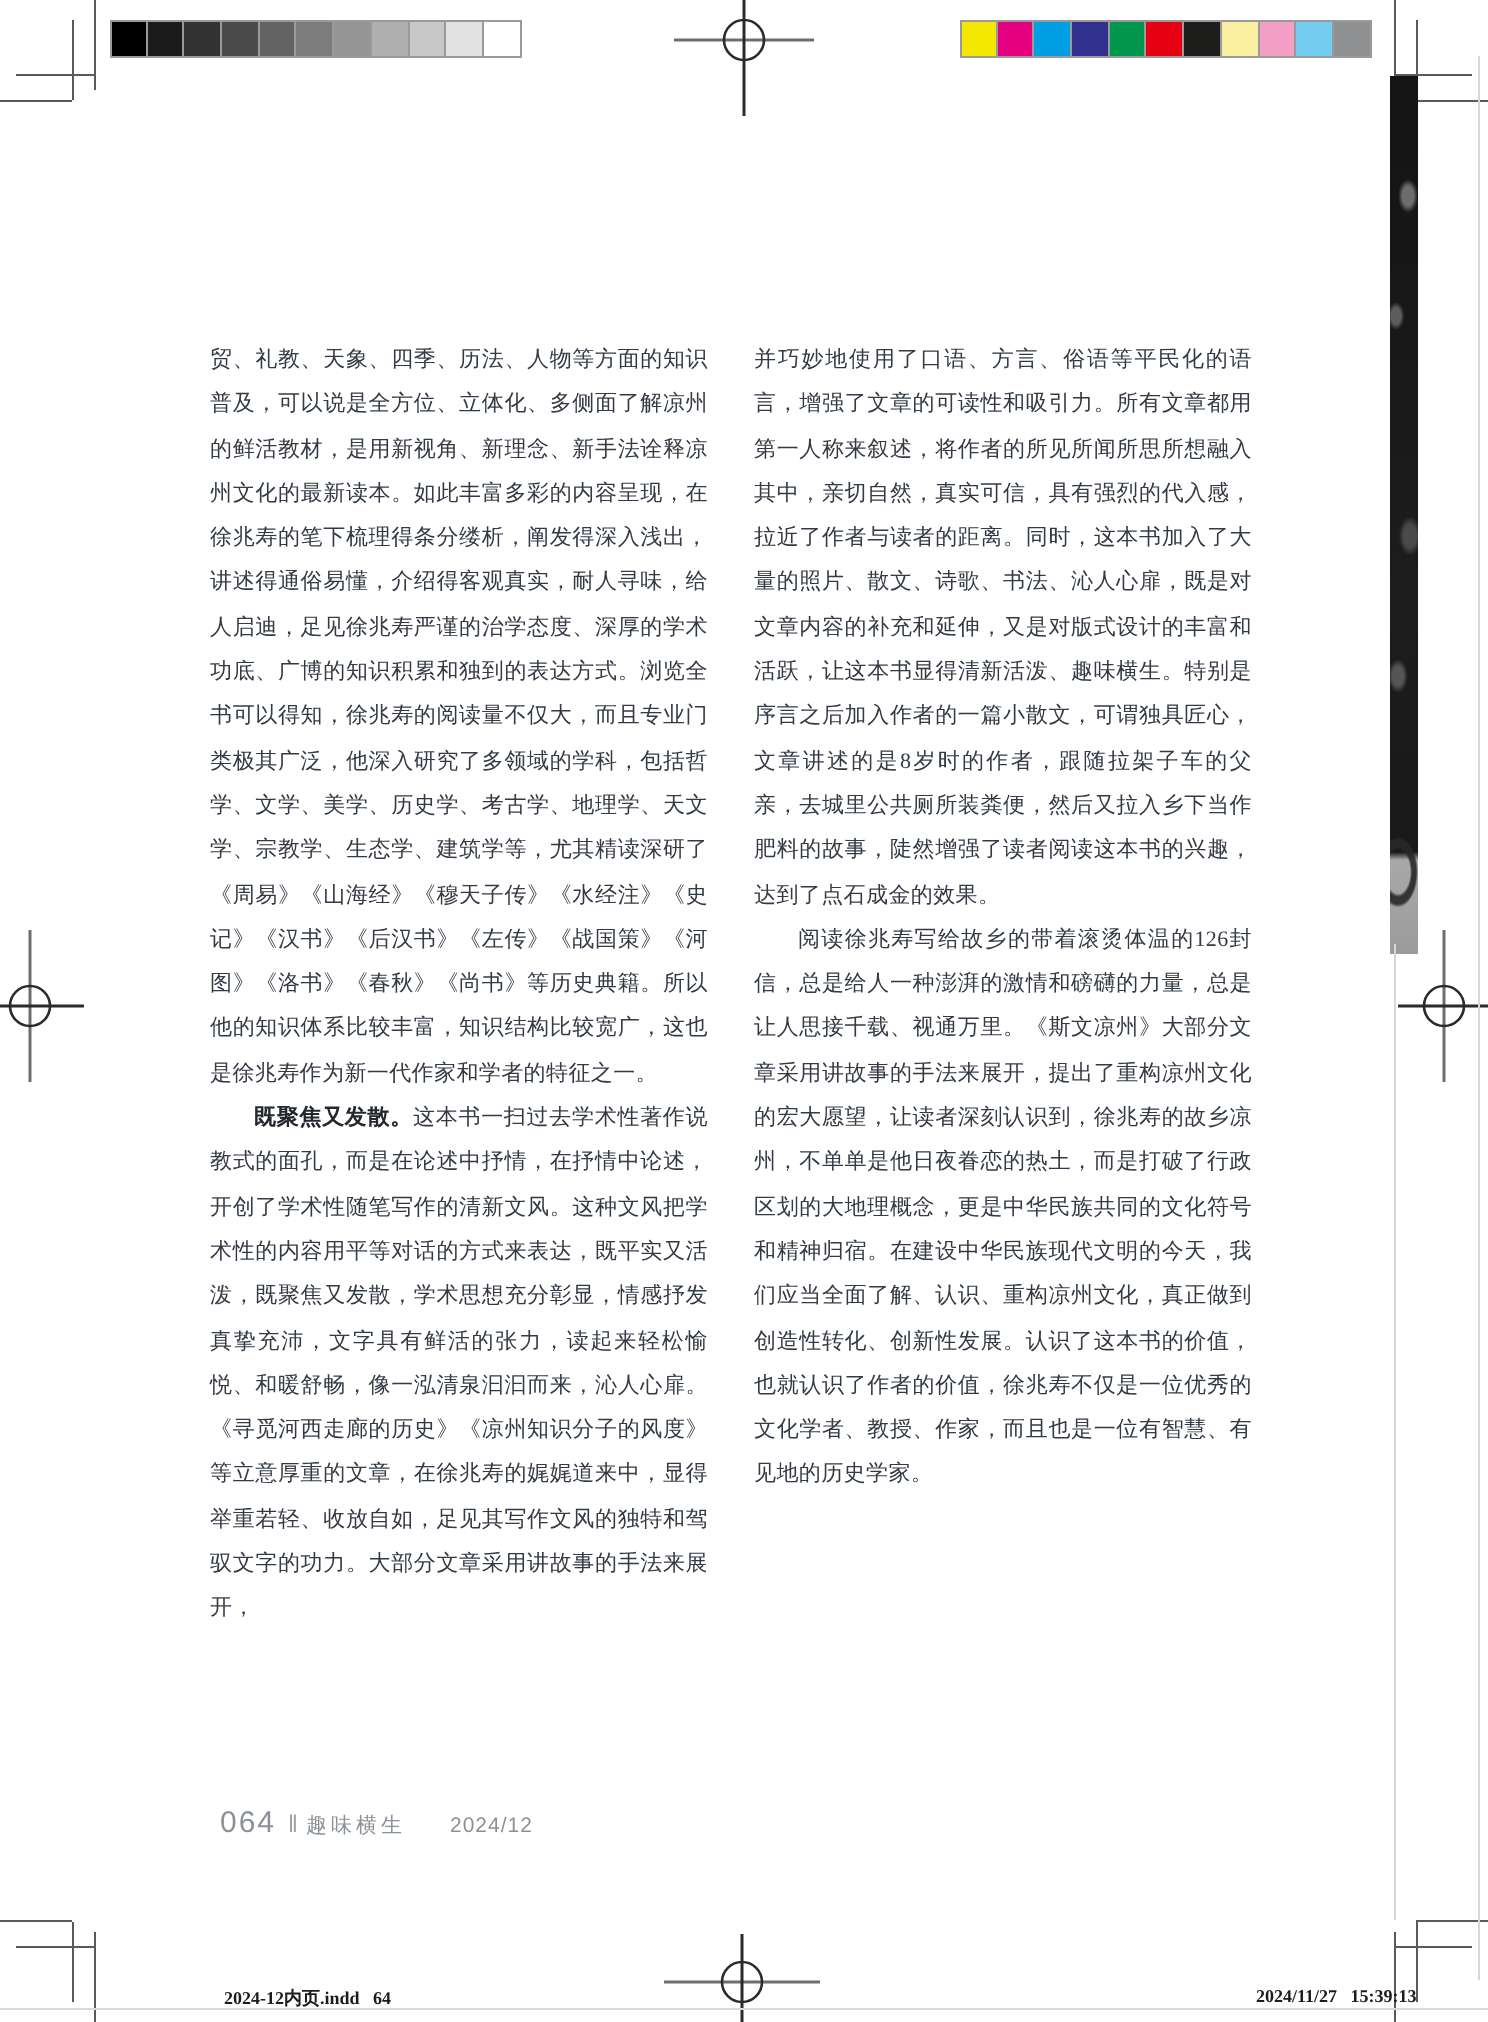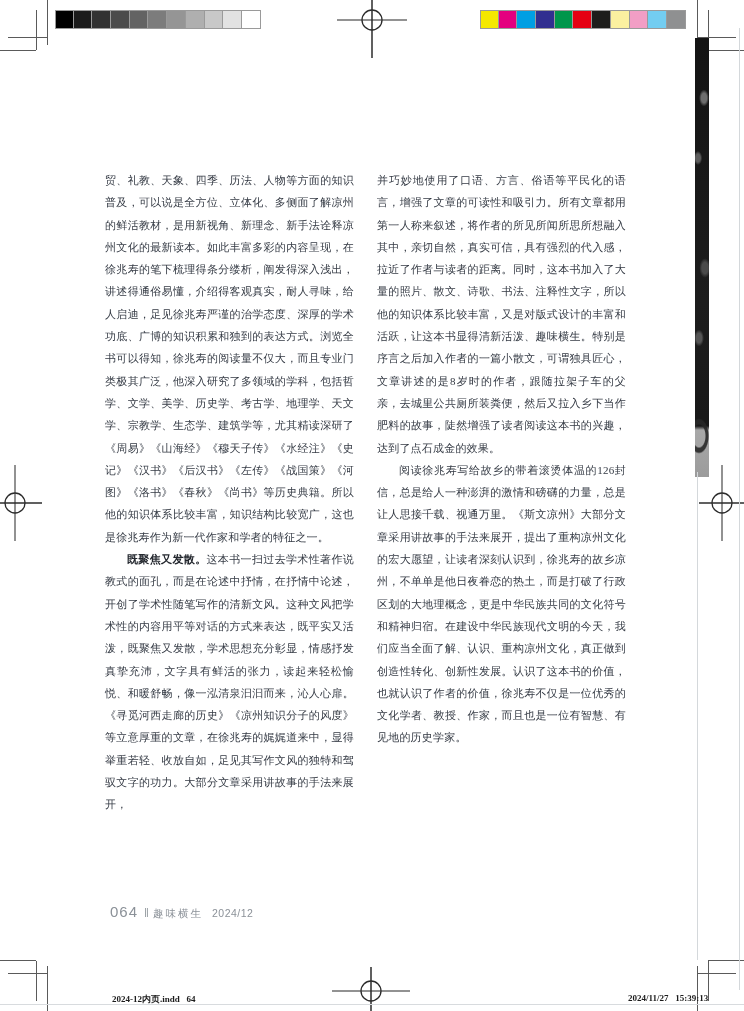"并巧妙地使用了口语、方言、俗语等平民化的语言，增强了文章的可读性和吸引力。所有文" p { text: 注释性文字，所以他的知识体系比较丰富 -> 沁人心扉，既是对文章内容的补充和延伸 }
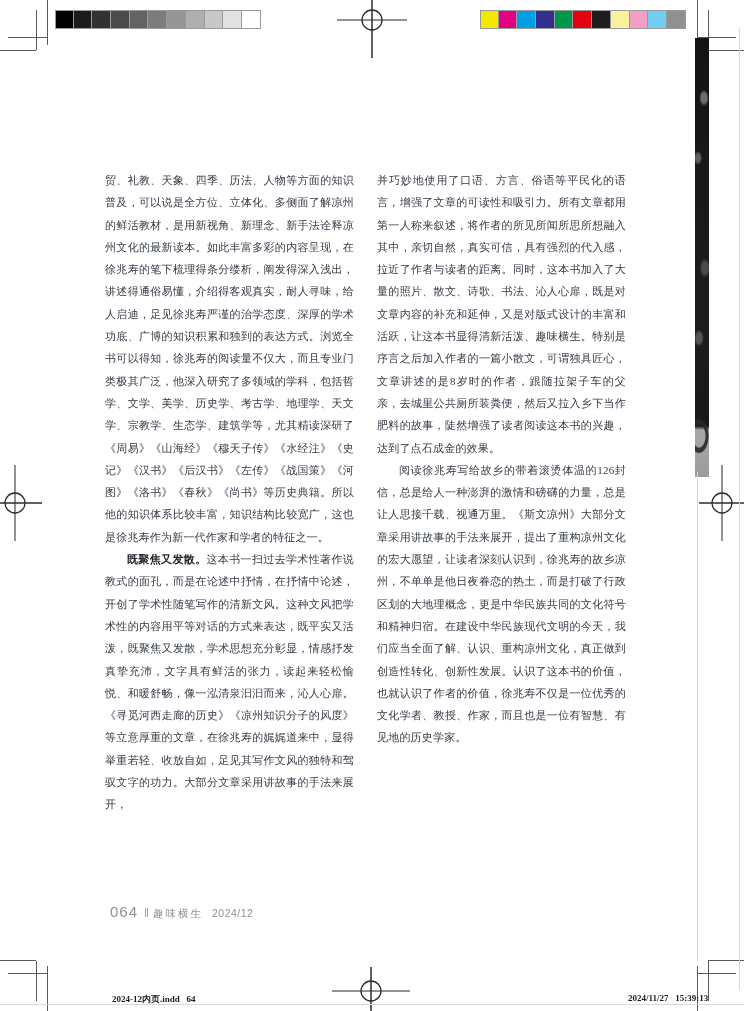"2024/12" .folio .issue { margin-left: 9px -> 22px }
